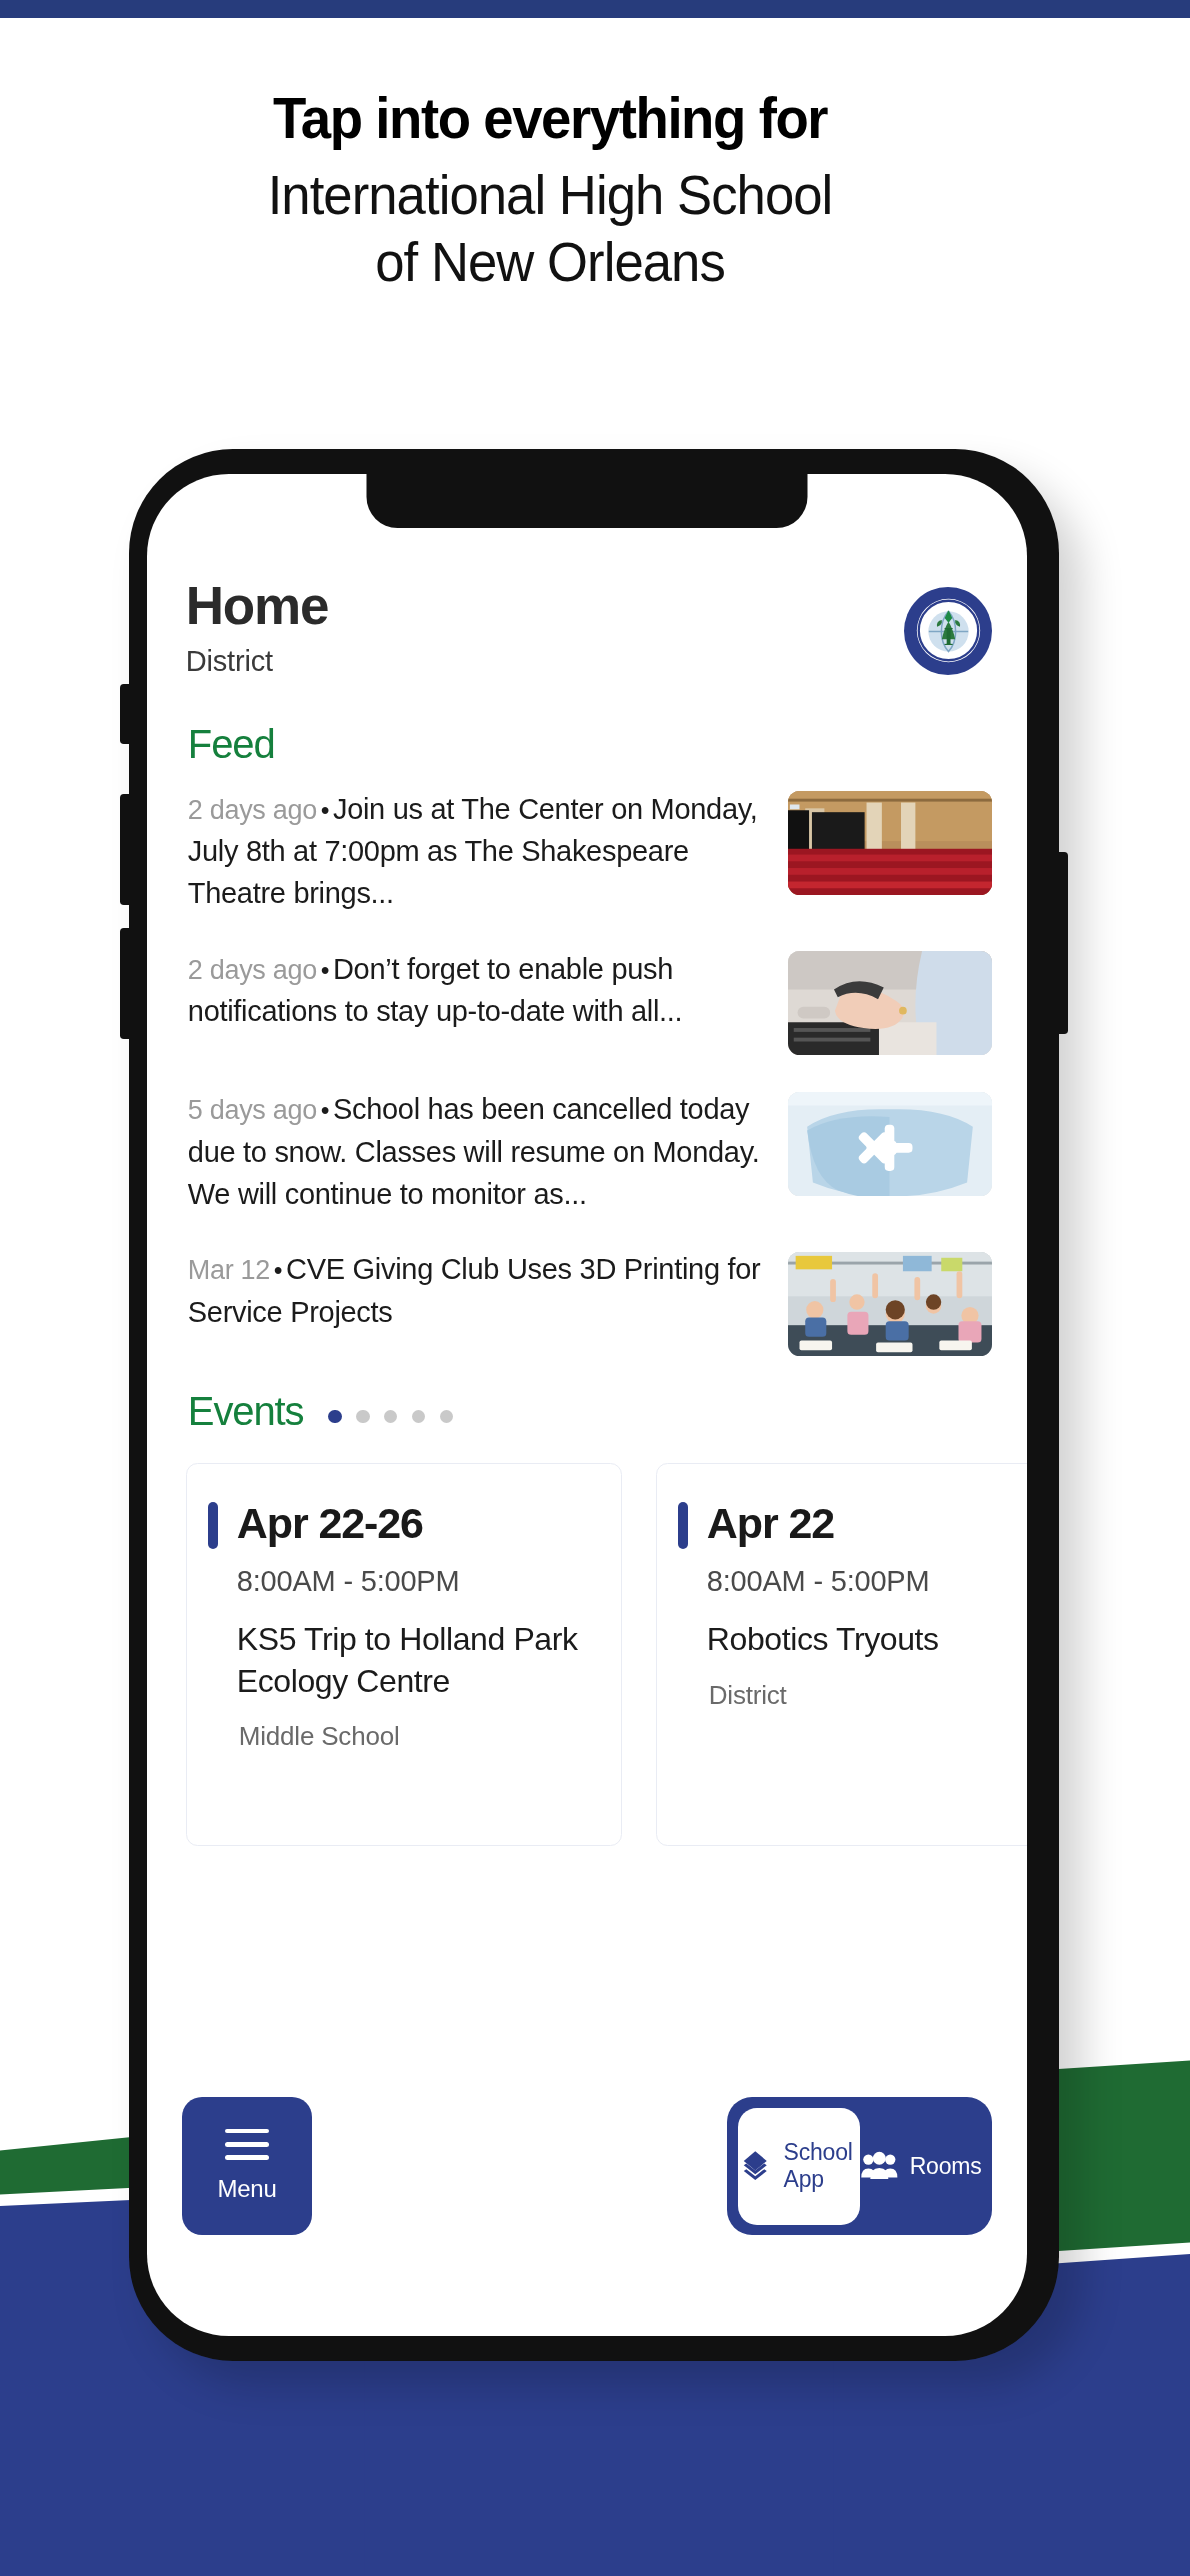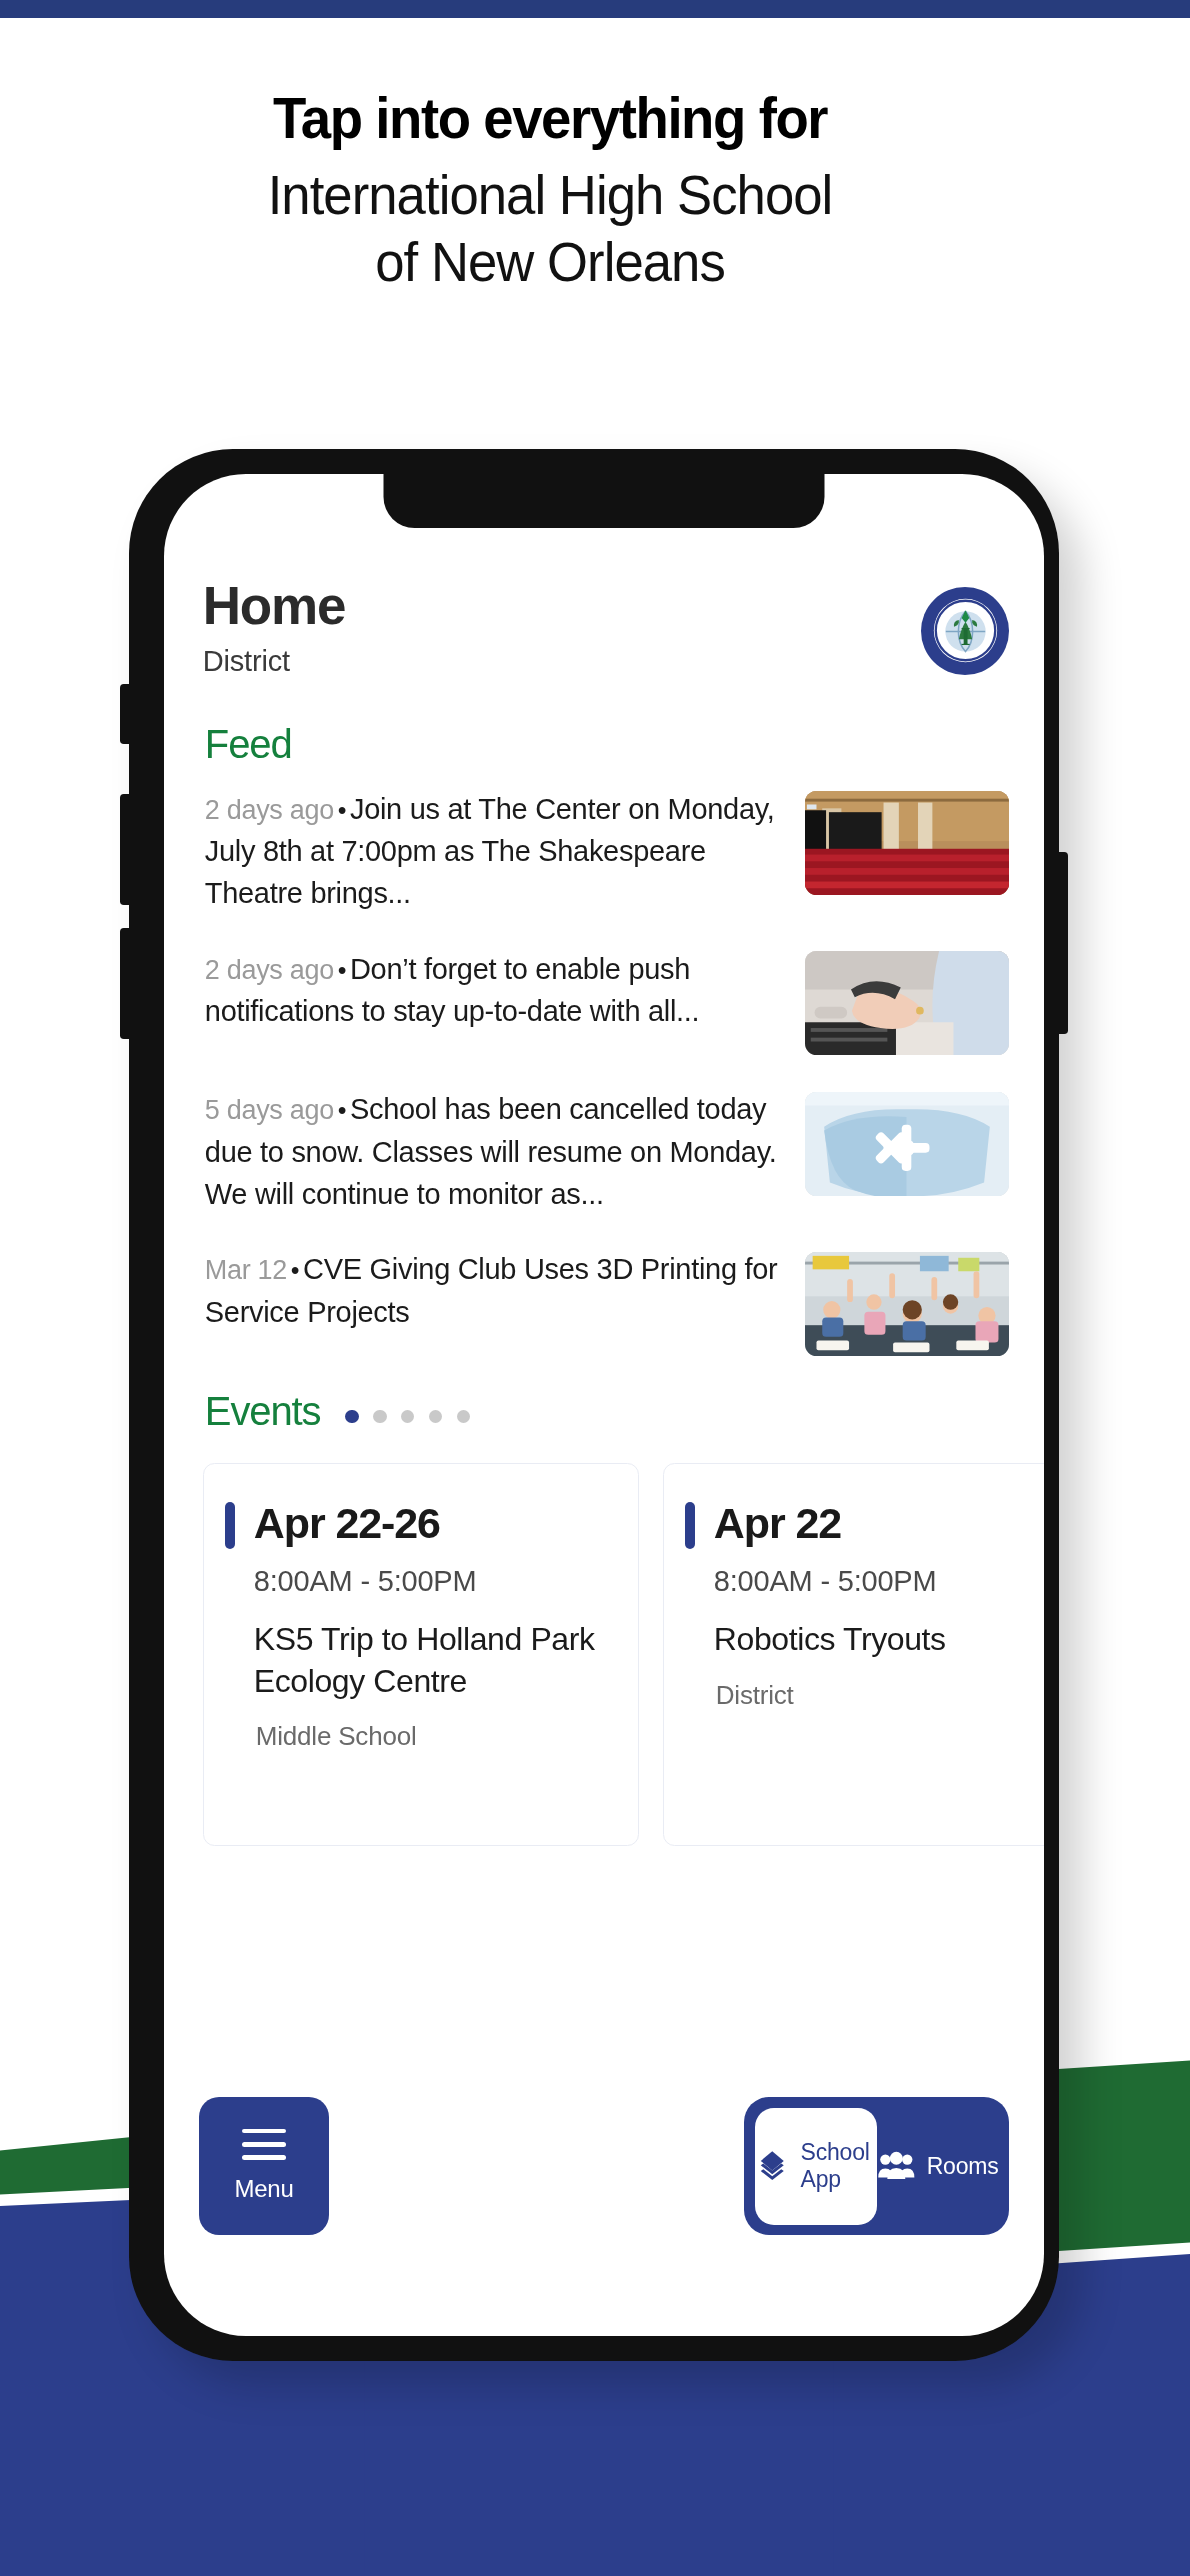"Home" .phone-screen { left: 35px -> 18px }
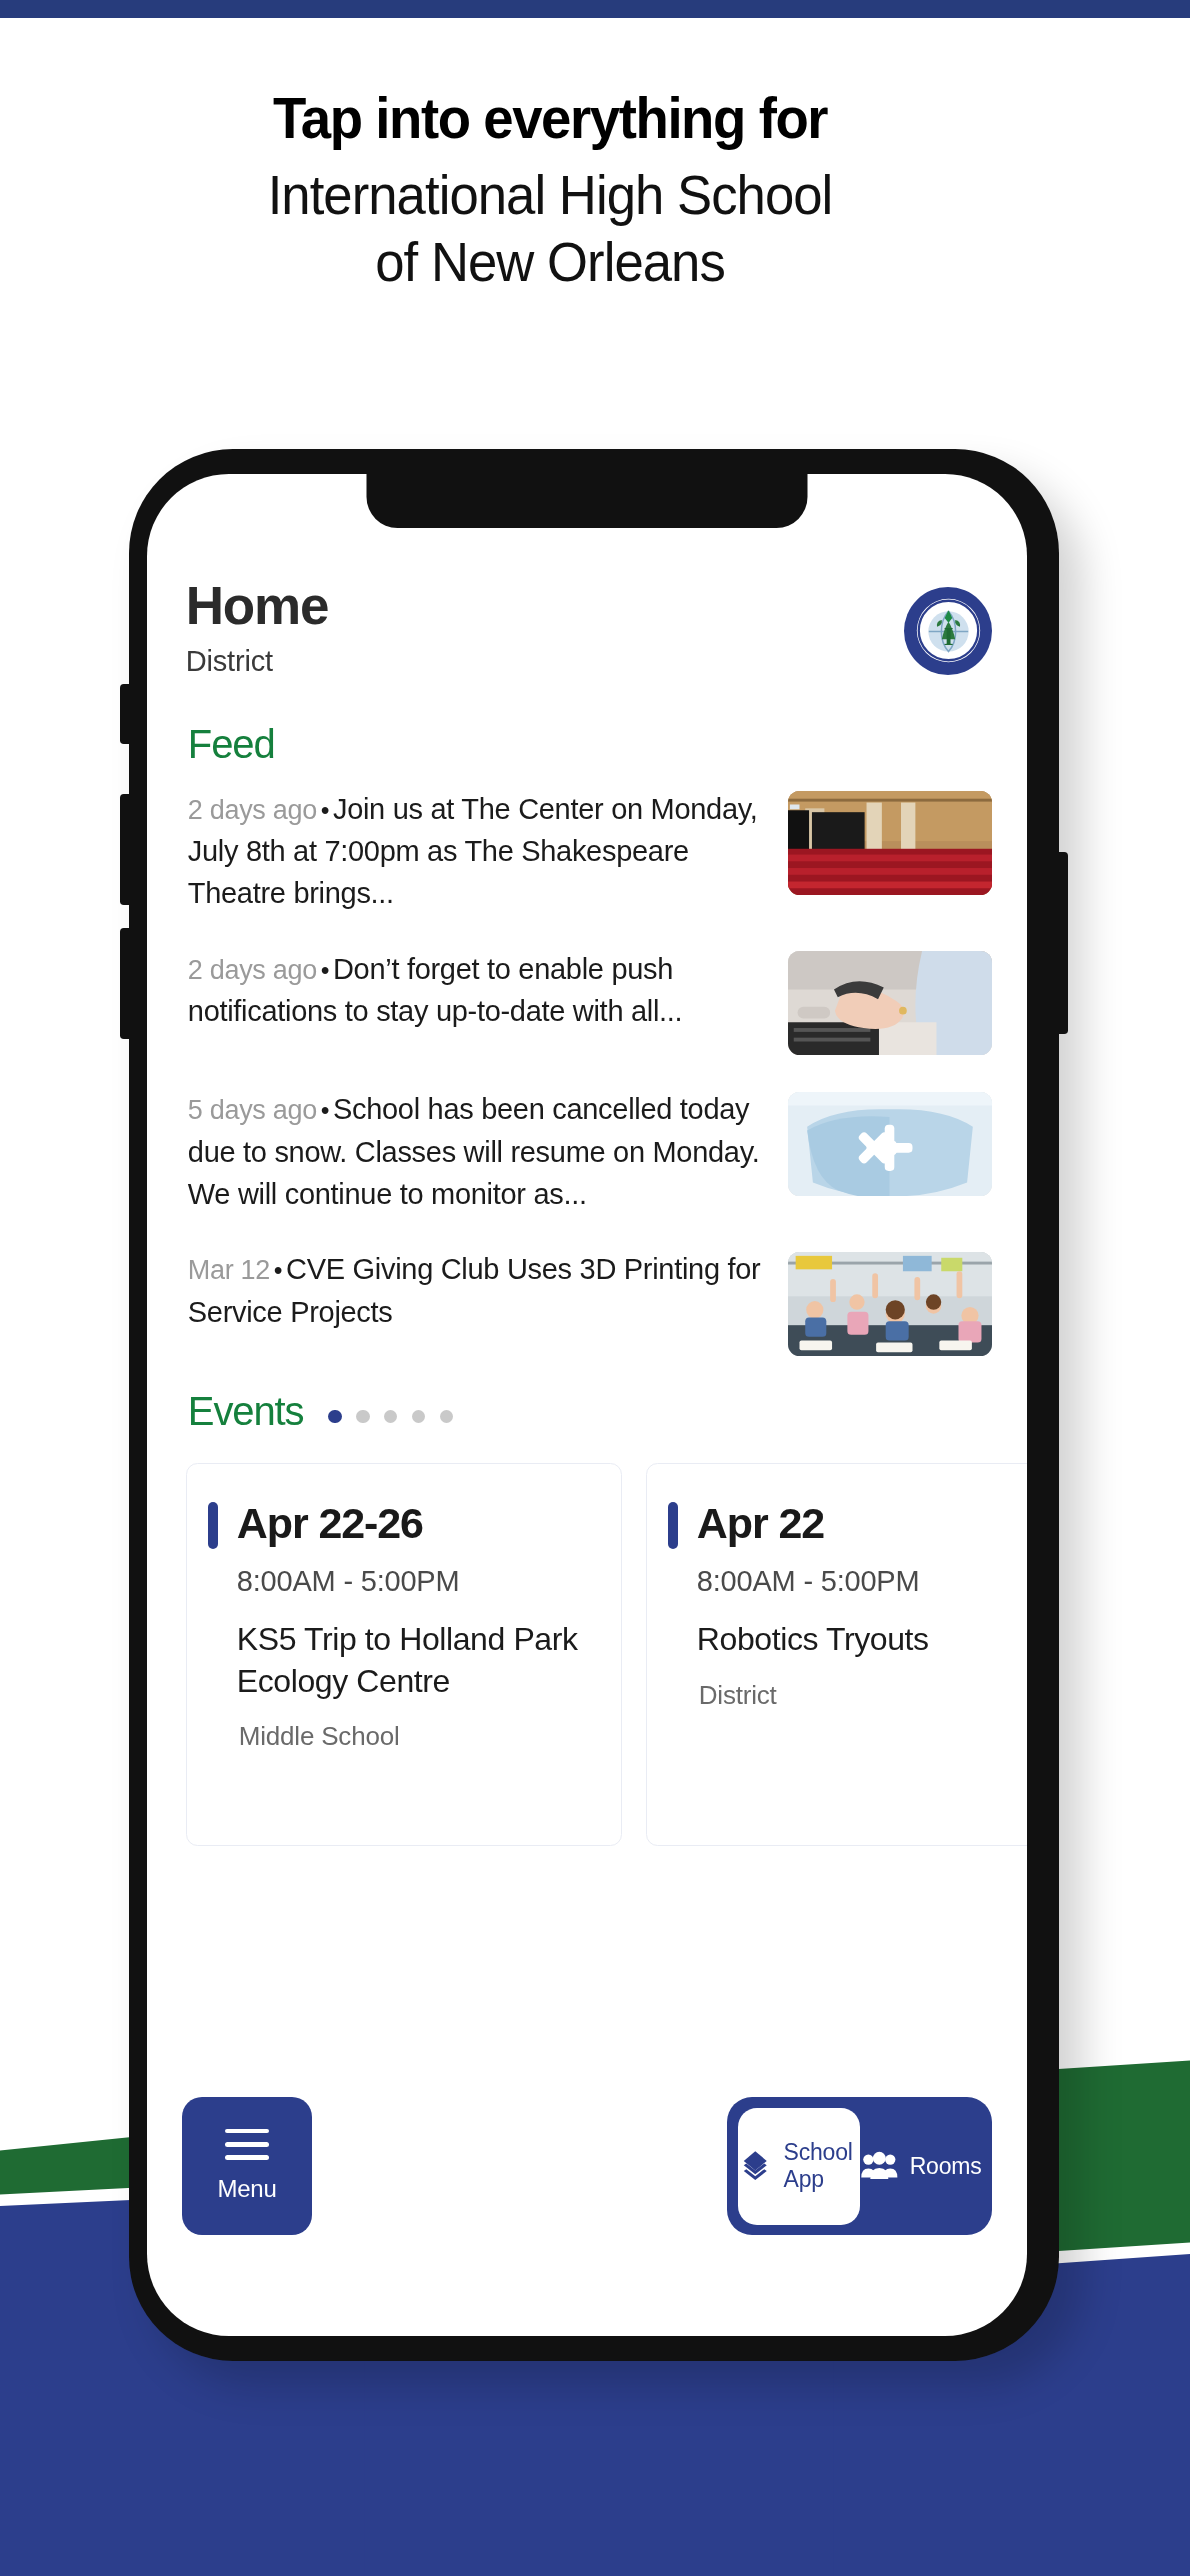"Apr 22-26" .events-row { gap: 24px -> 34px }
